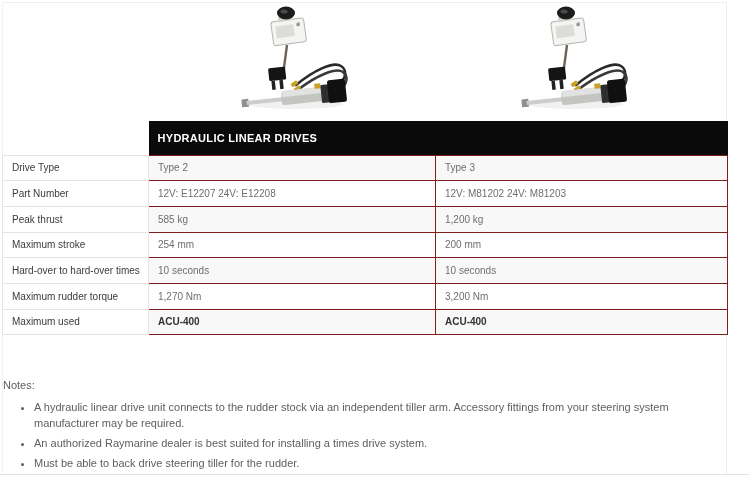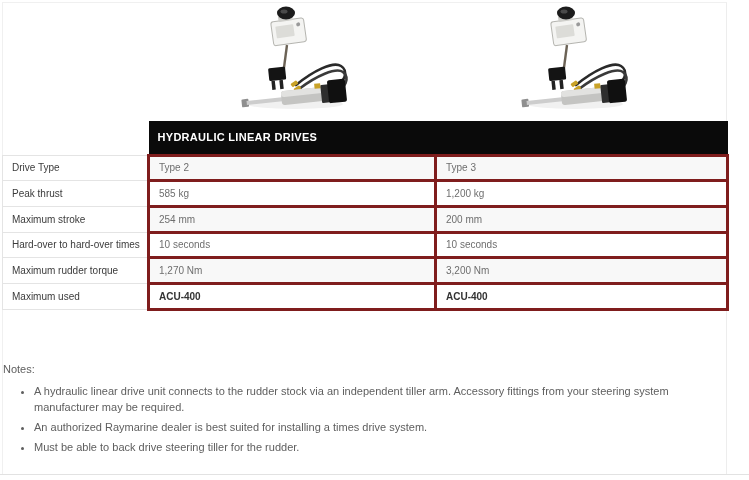"Type 2" tbody td.value { border: 3px solid #7f1d1d -> 1px solid #7f1d1d }
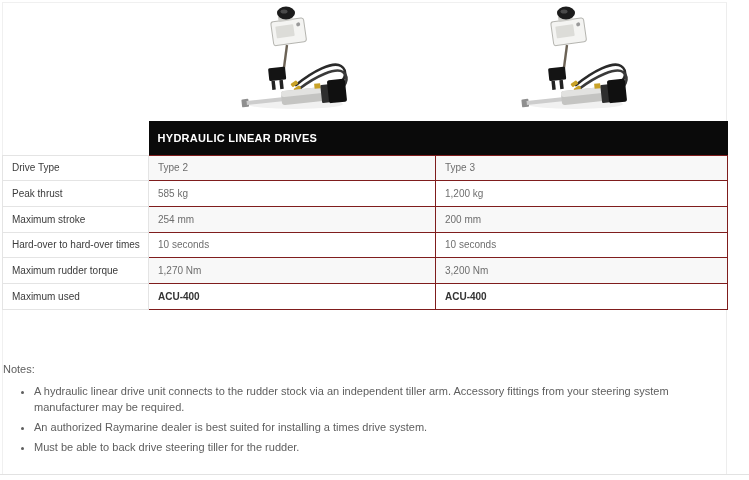"Part Number" tr { html: none -> <tr> <th>Part Number</th> <td>12V: E12207 24V: E12208</td> <td>12V: M81202 24V: M81203</td> </tr> }
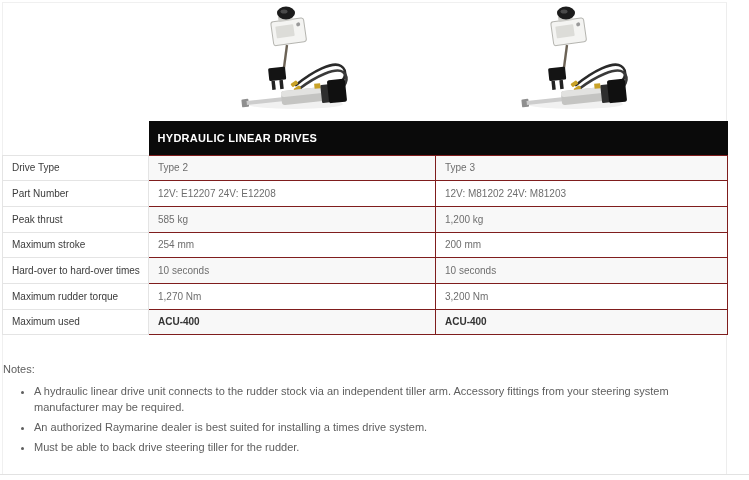"Notes:" .notes-heading { margin: 0 0 8px 0 -> 16px 0 8px 0 }
